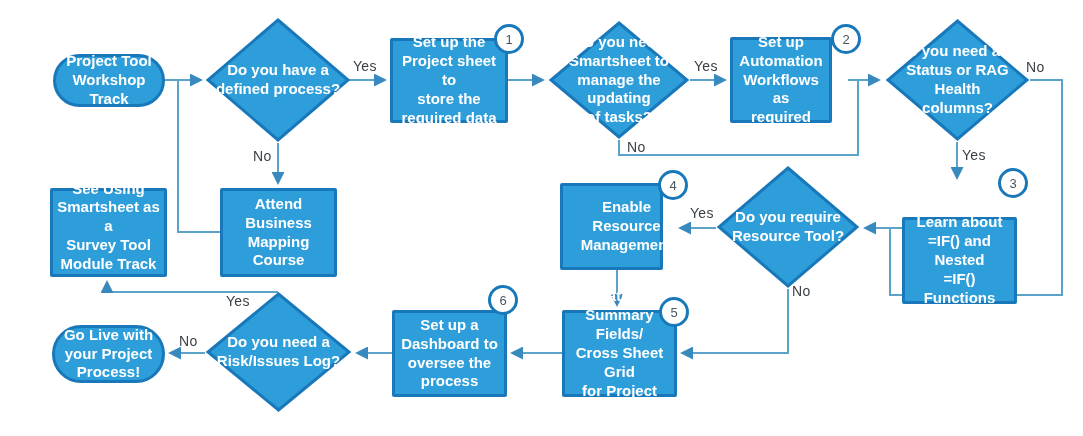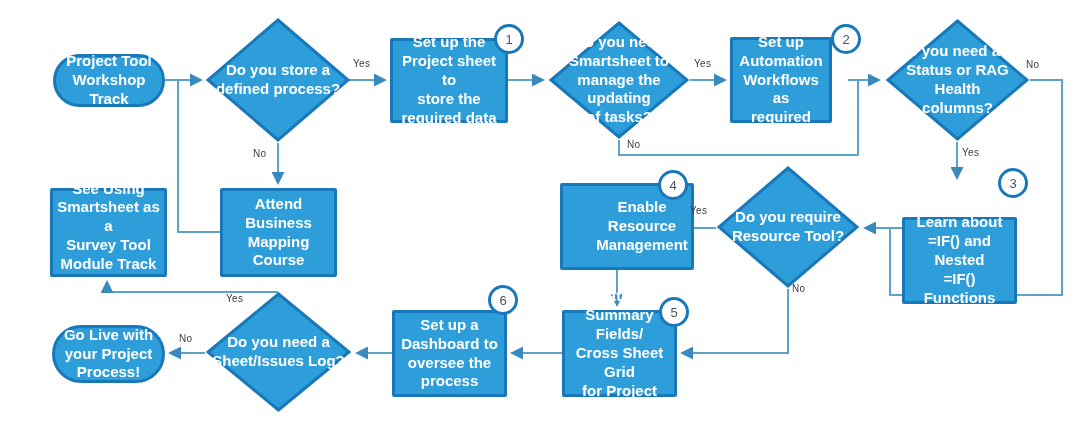"Do you store a" span.node-text { text: store -> have }
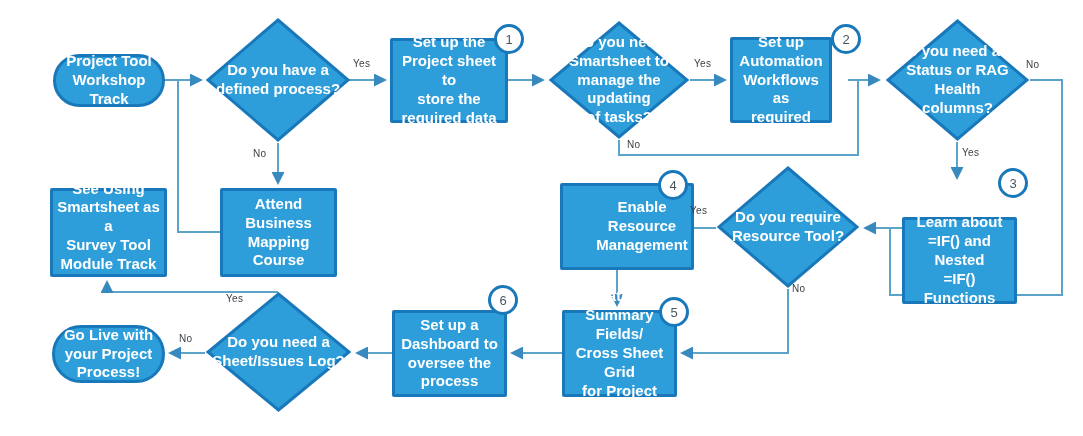"Yes" .edge-label { font-size: 10px -> 14px }
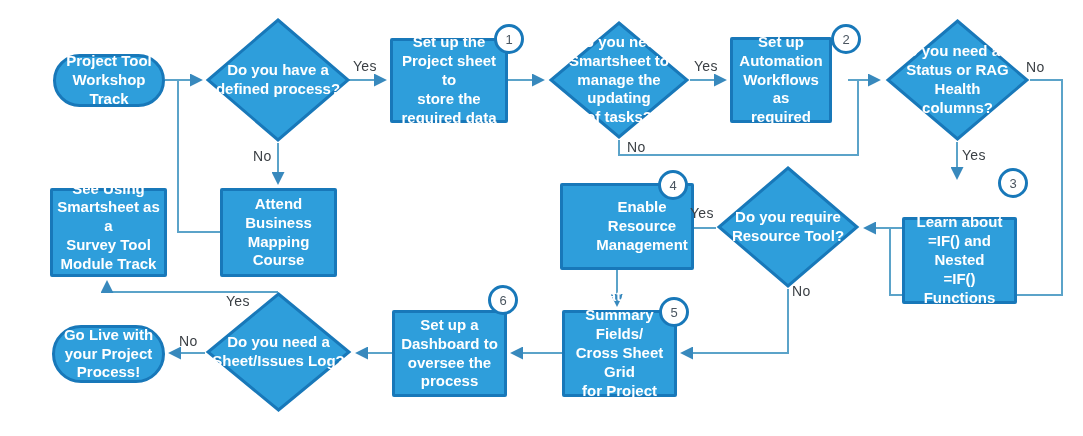"Enable Resource" div.node { width: 134px -> 103px }
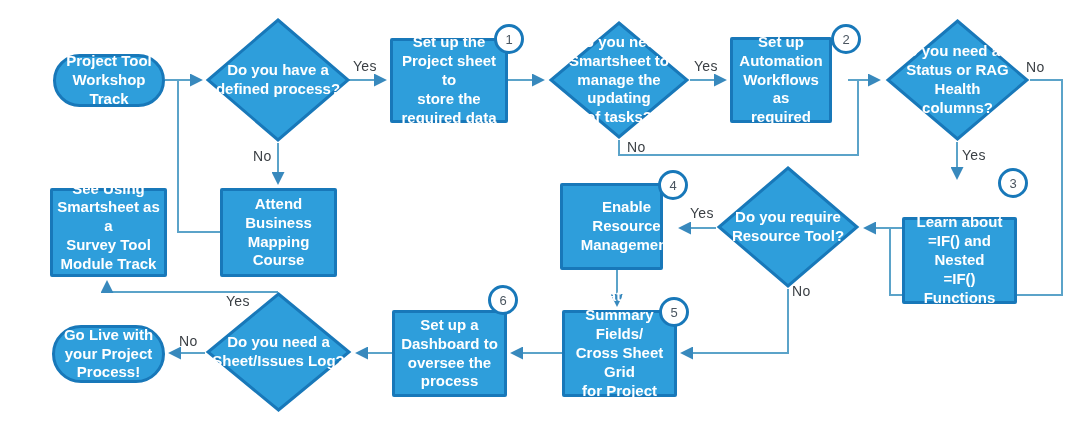"Do you need a" span.node-text { text: Sheet/Issues -> Risk/Issues }
